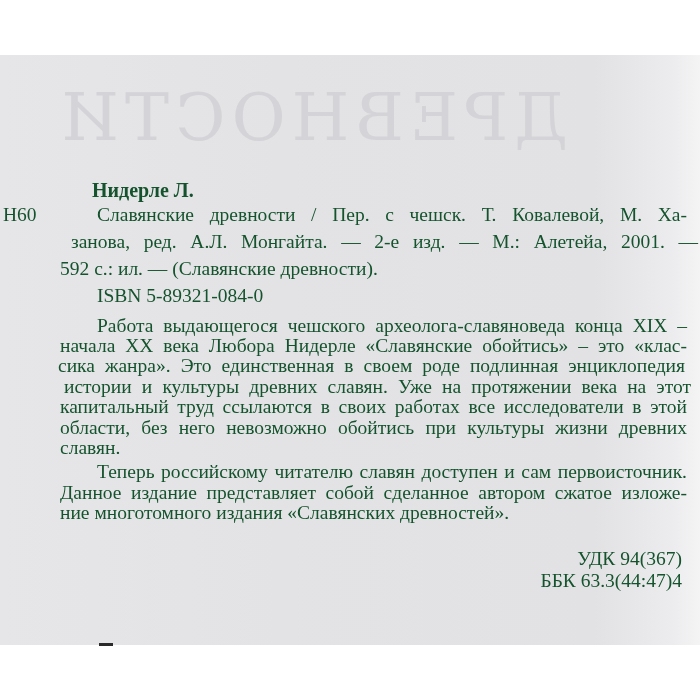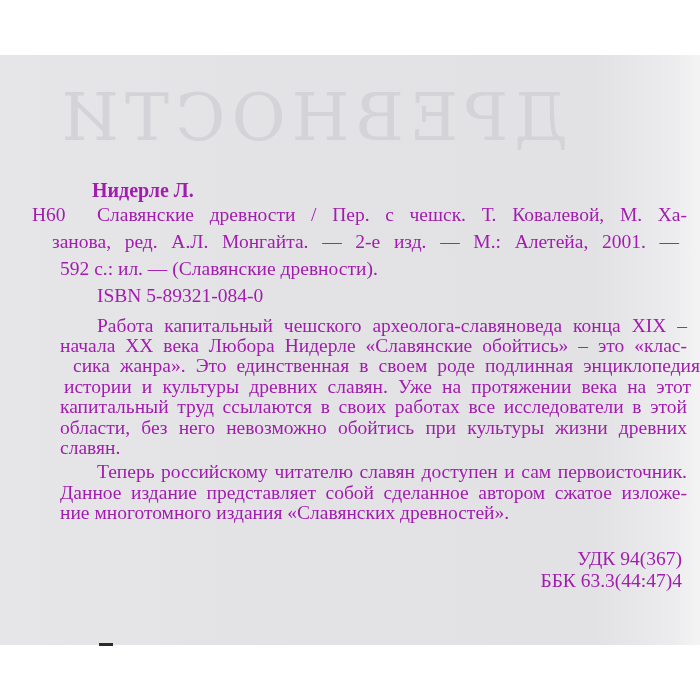"Нидерле Л." .txt { color: #a21caf -> #14532d }
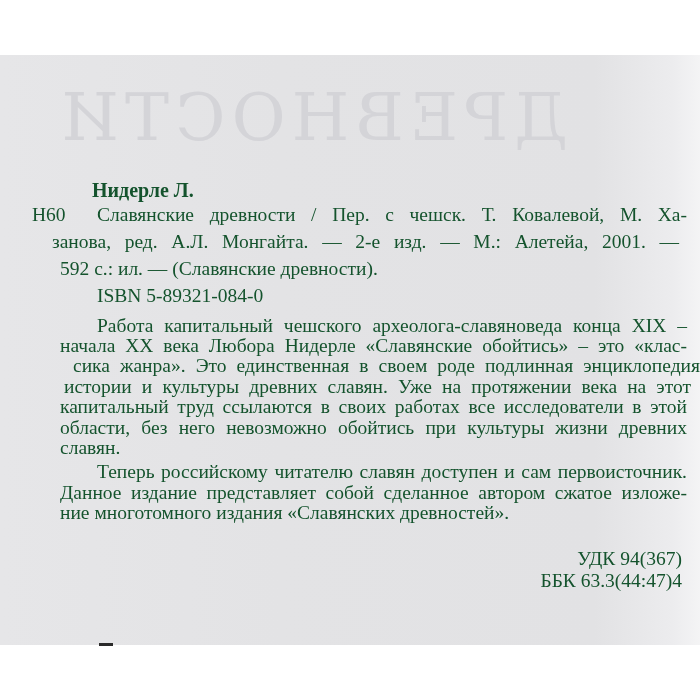"Н60" div.txt { margin-left: 29px -> none }
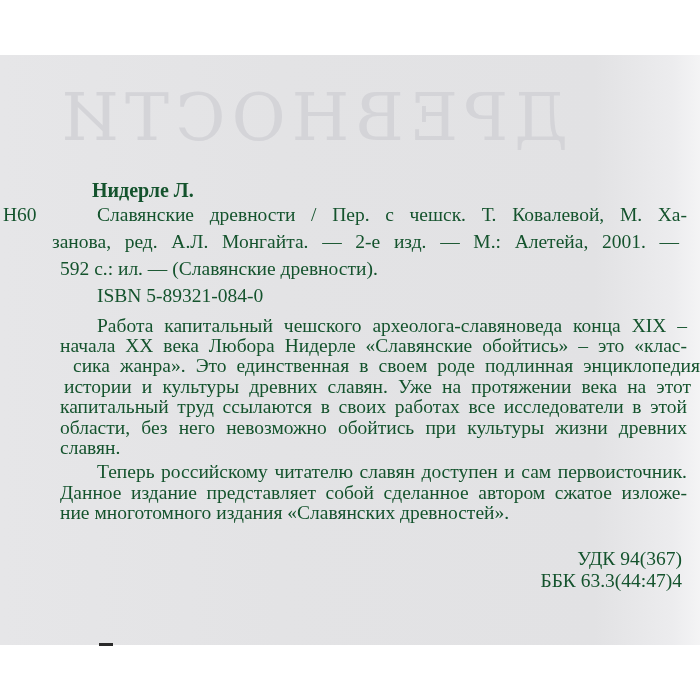"занова, ред. А.Л. Монгайта. —" div.txt { left: 52px -> 71px }
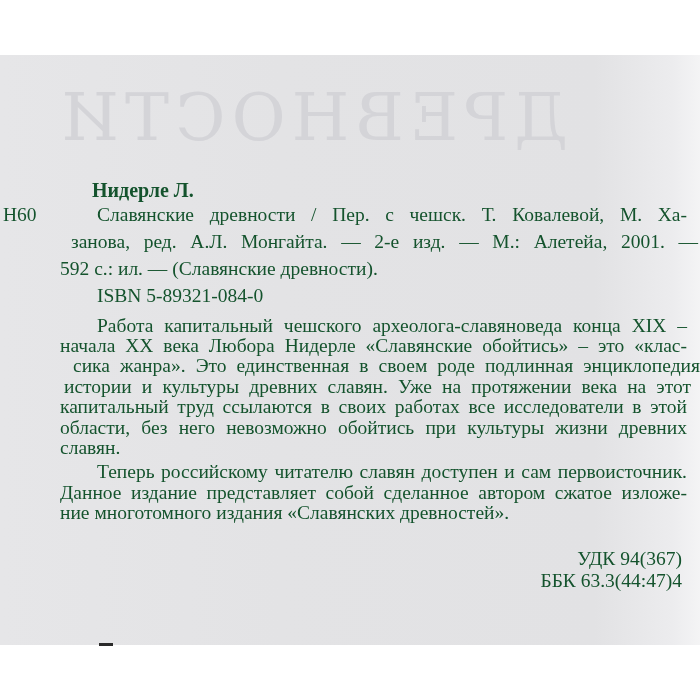"Работа капитальный чешского" div.txt { text: капитальный -> выдающегося }
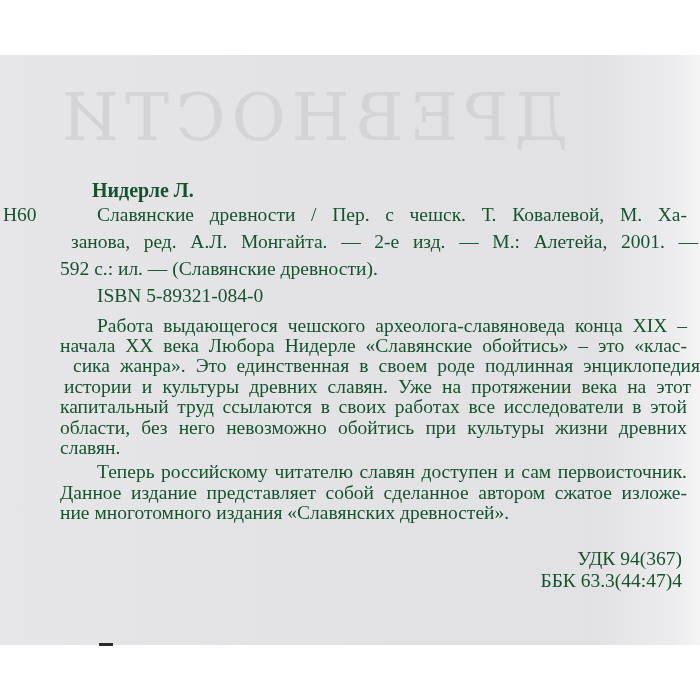"сика жанра». Это единственная в" div.txt { left: 73px -> 58px }
